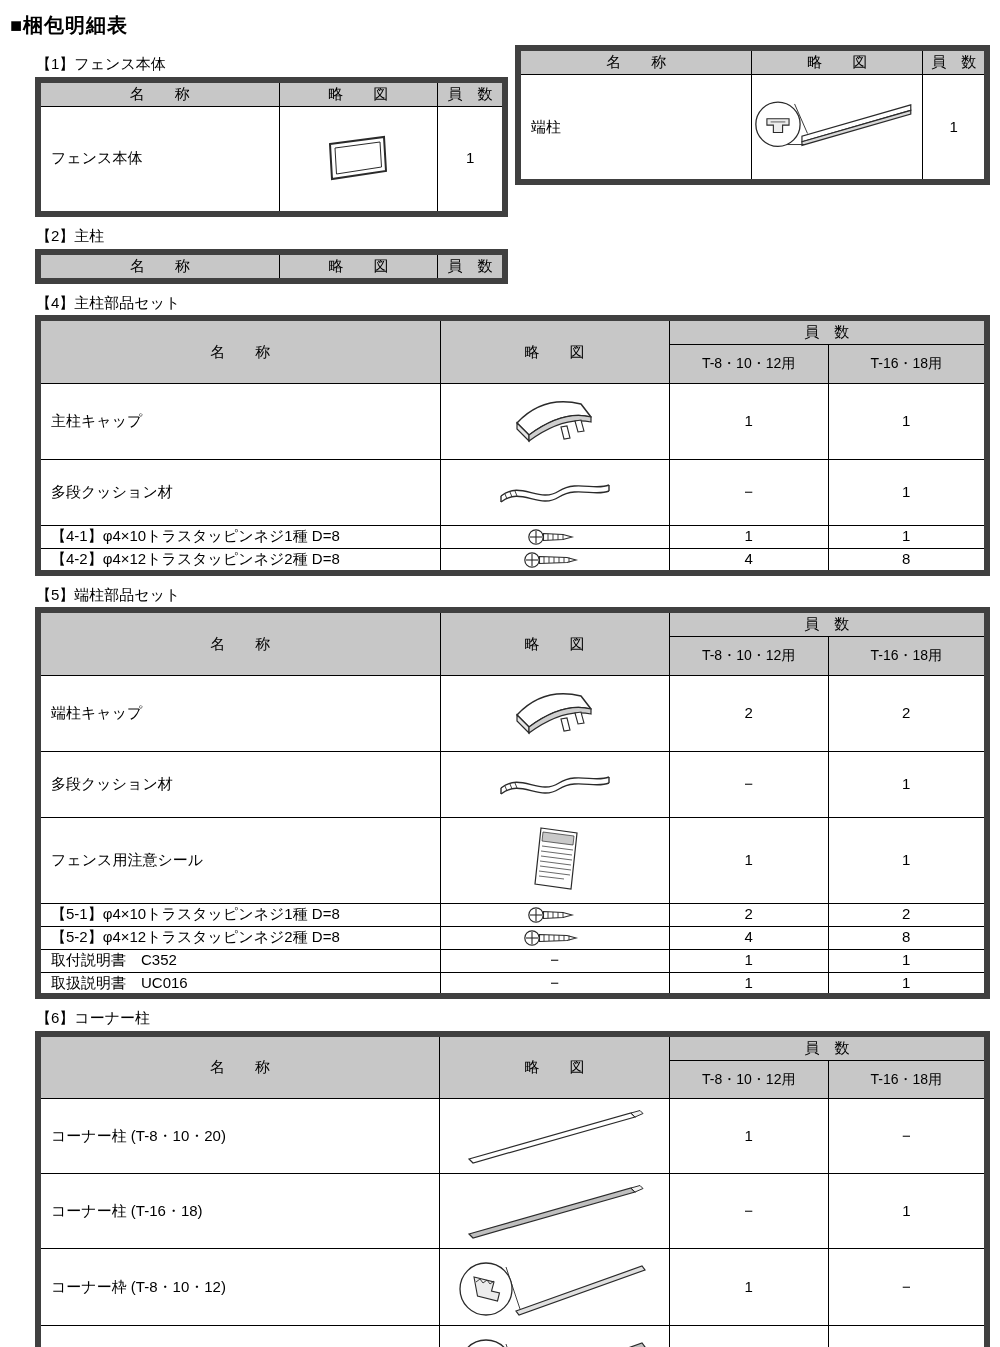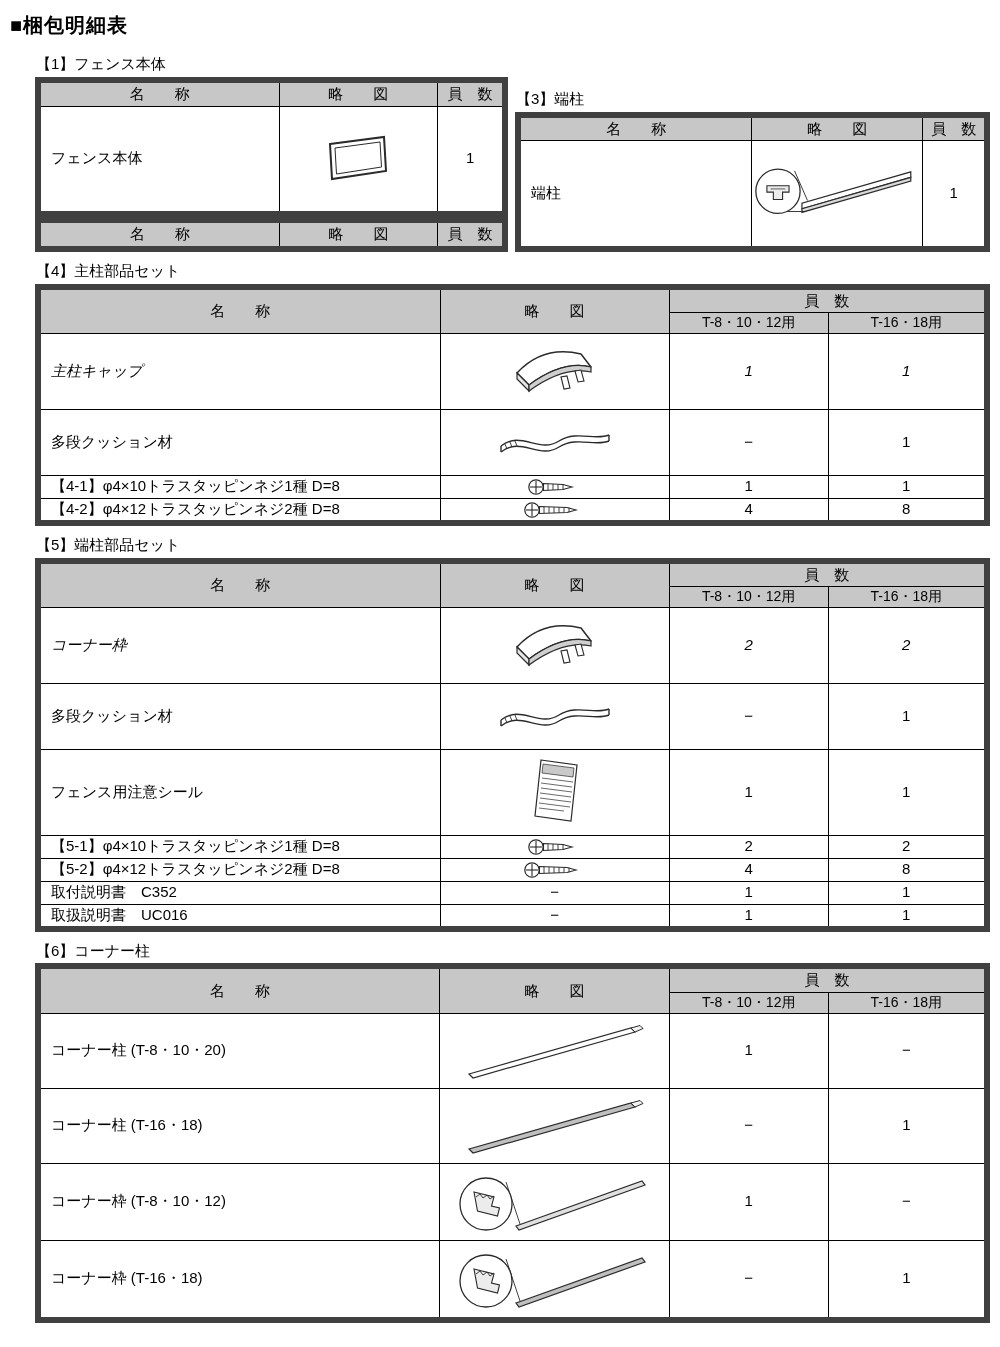"【1】フェンス本体" .top-row { align-items: flex-end -> flex-start }
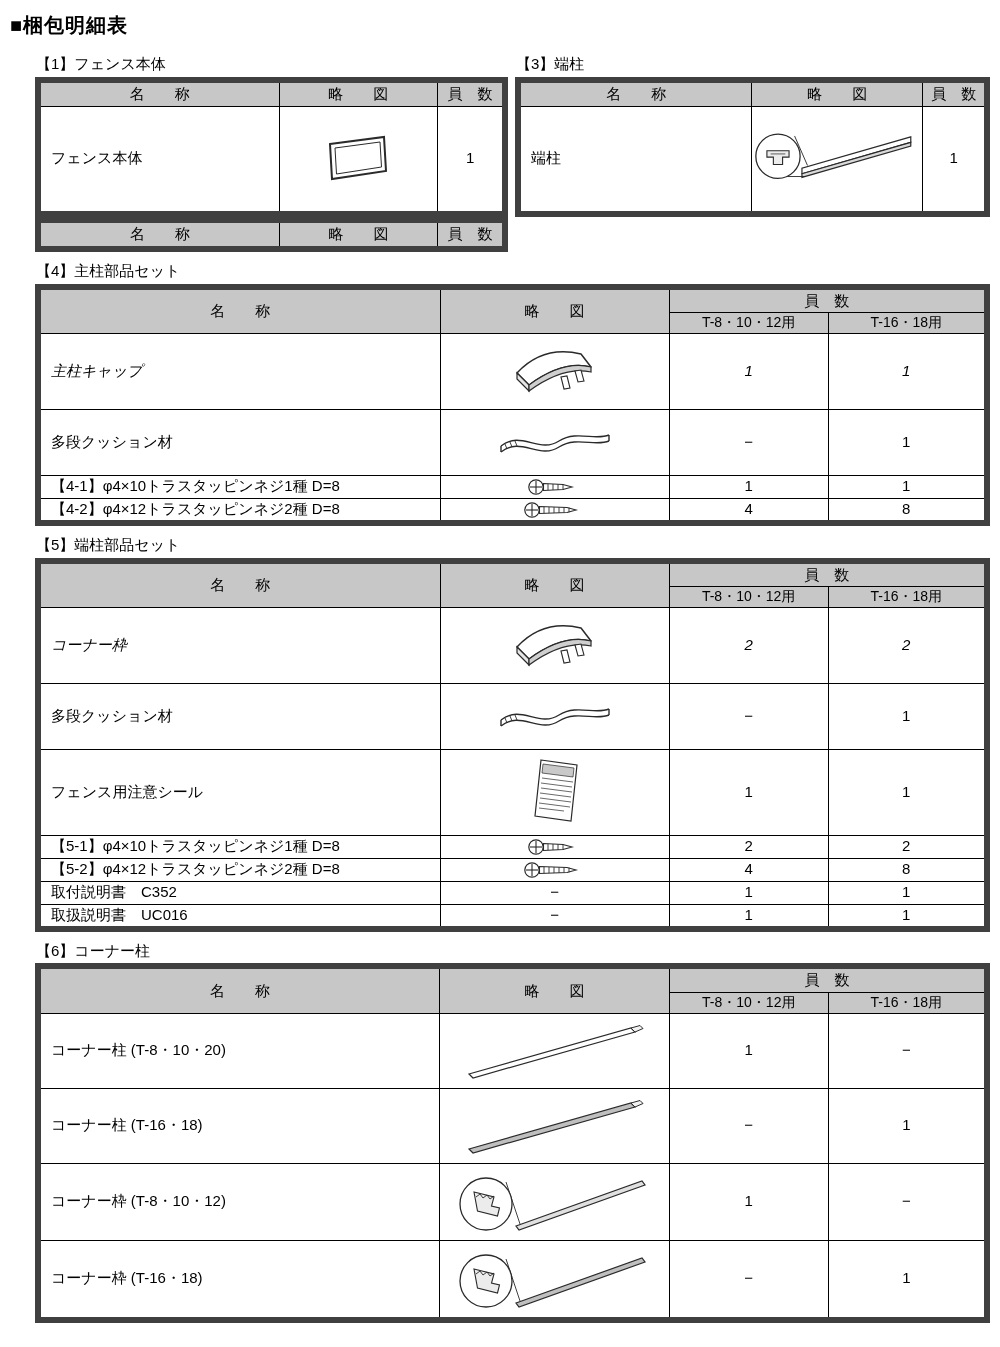"【3】端柱" div.tbl-label { html: <div>【3】端柱</div> -> none }
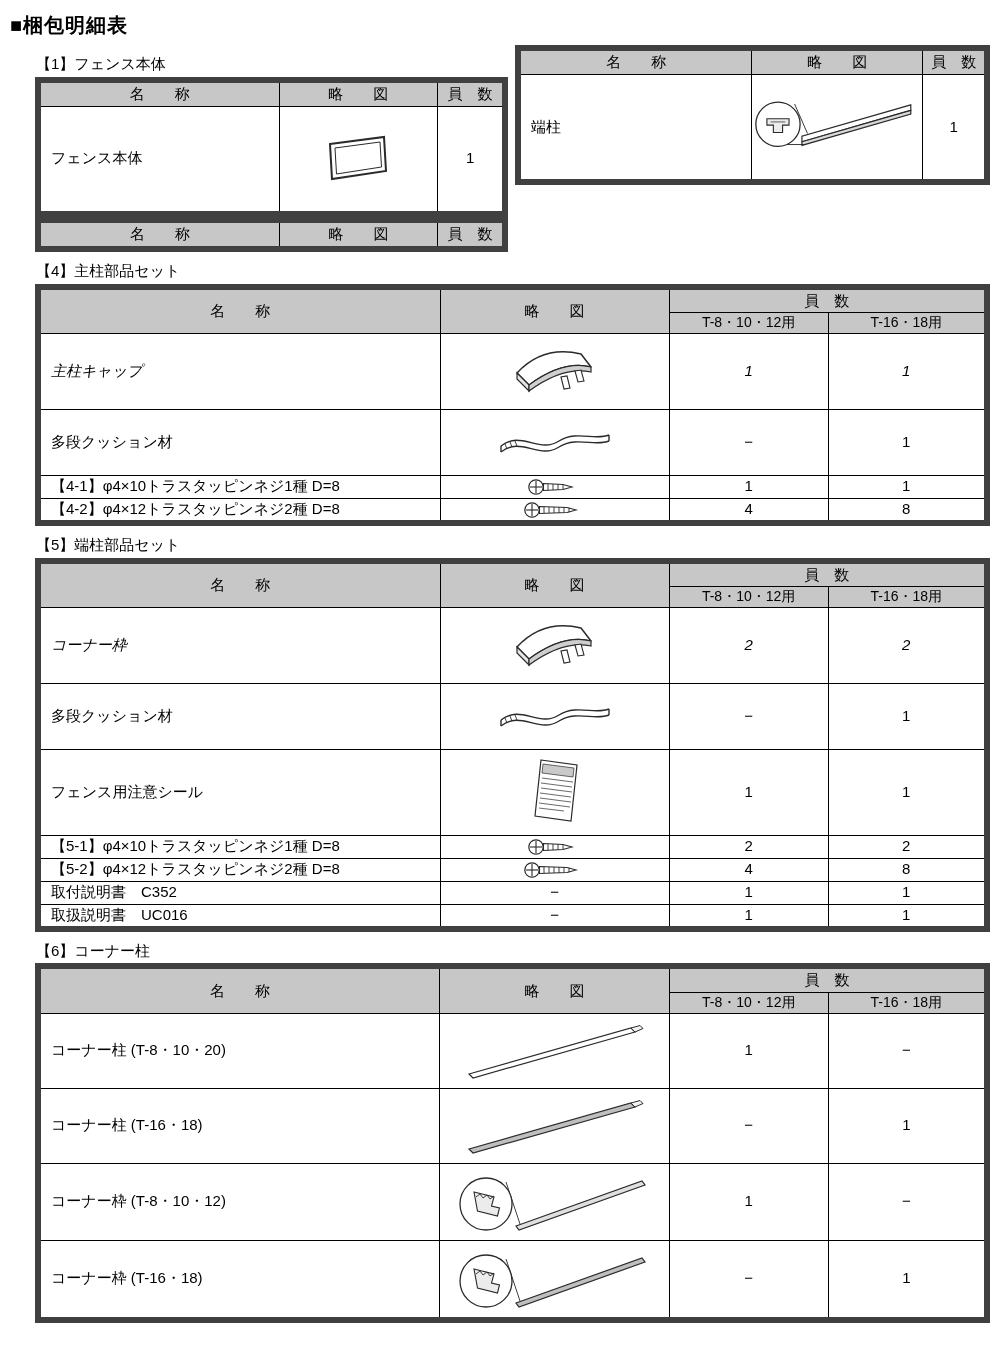"【2】主柱" div.tbl-label { html: none -> <div>【2】主柱</div> }
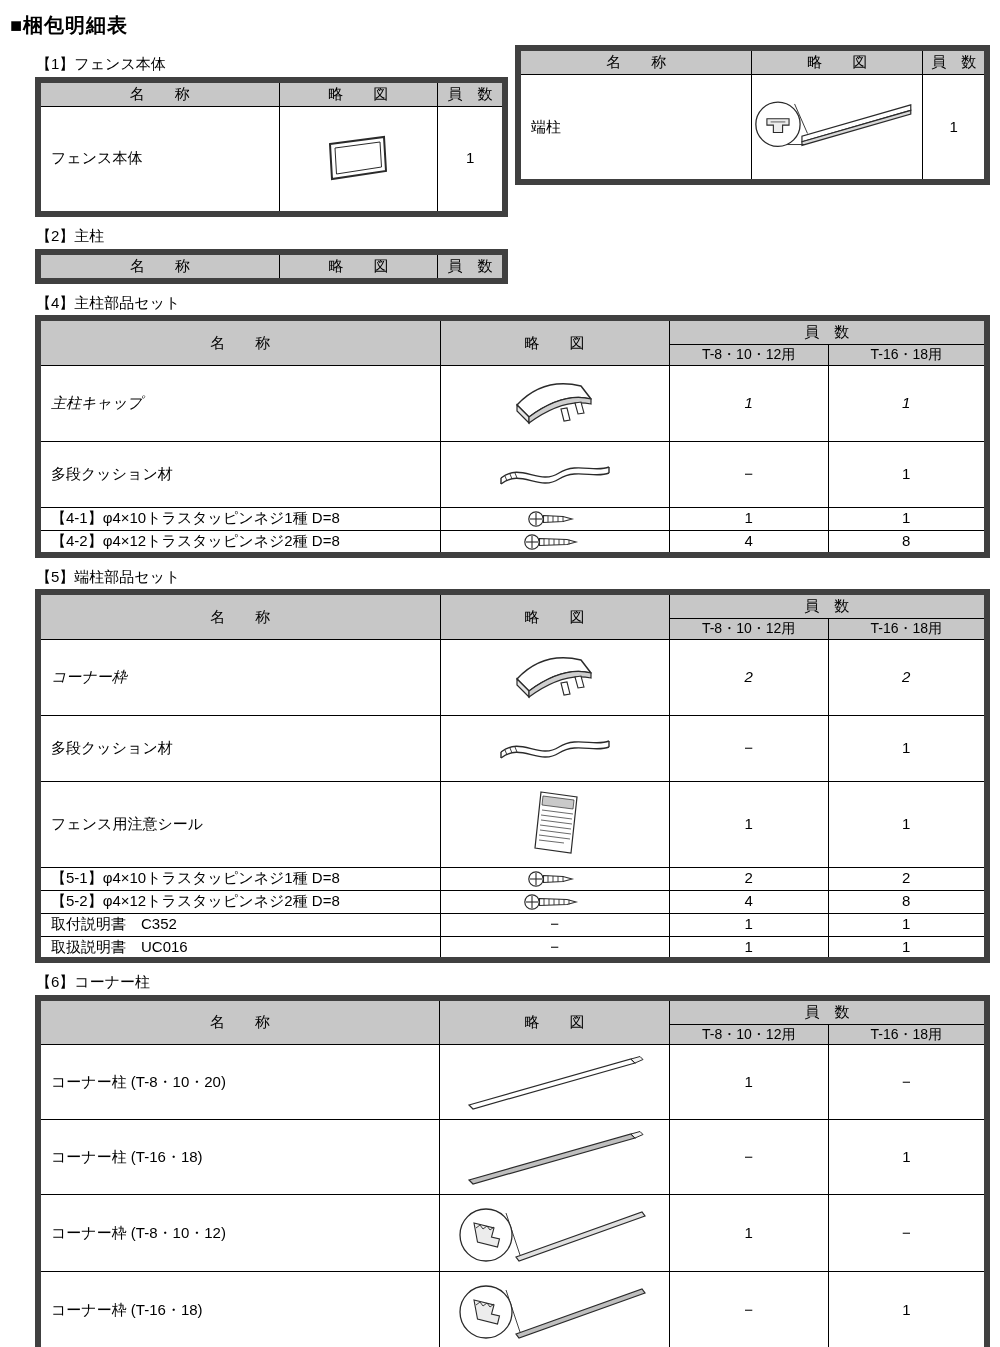"T-8・10・12用" table.tbl th.sub { padding: 1px 2px -> 10px 2px }
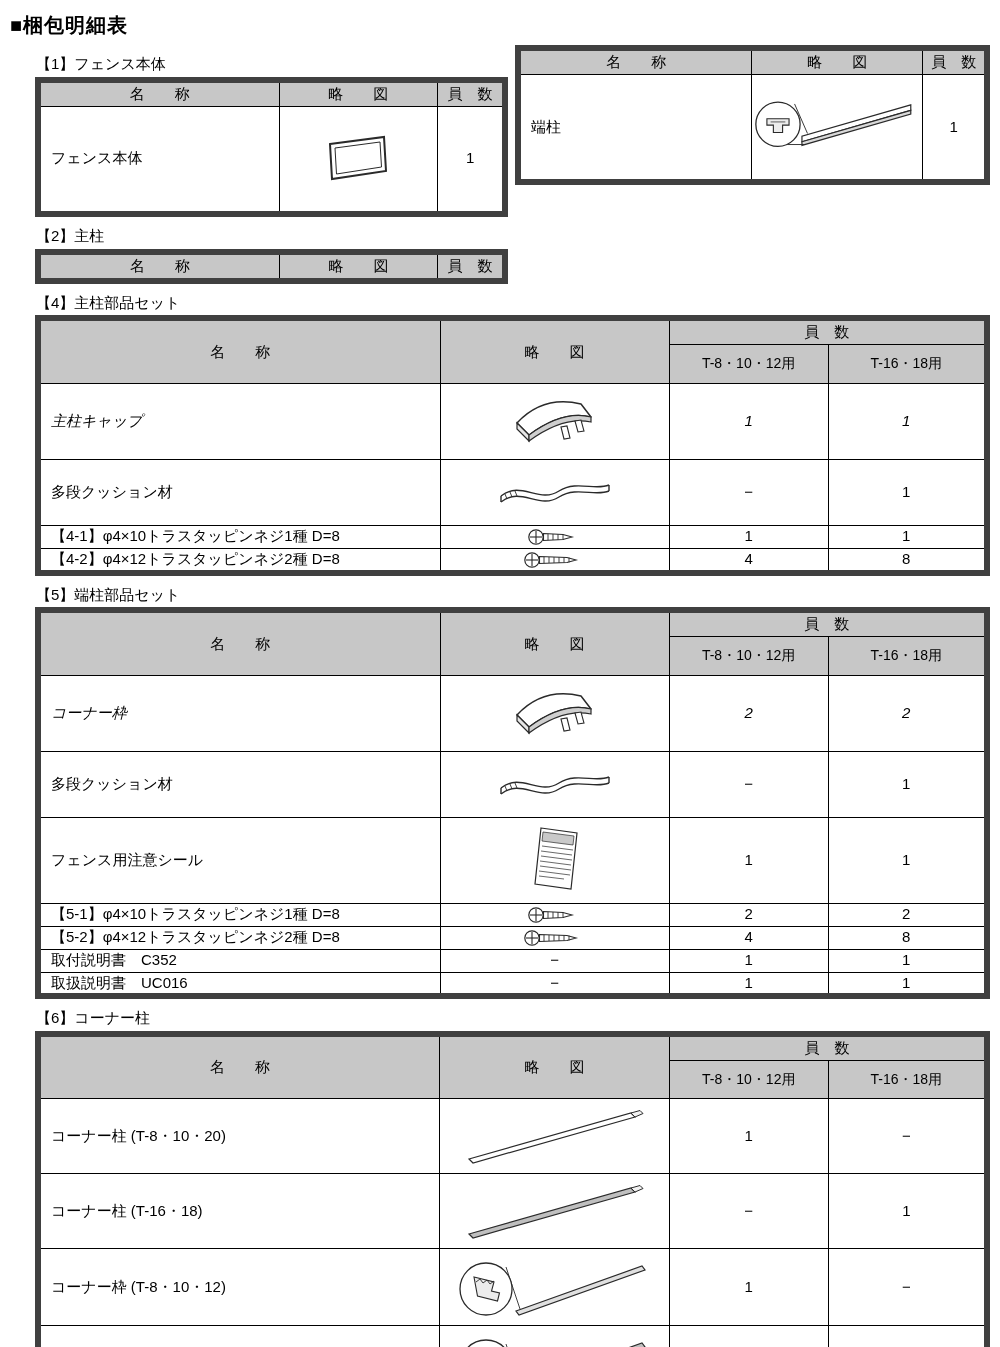"主柱キャップ" tr.h76 td { font-style: italic -> none }
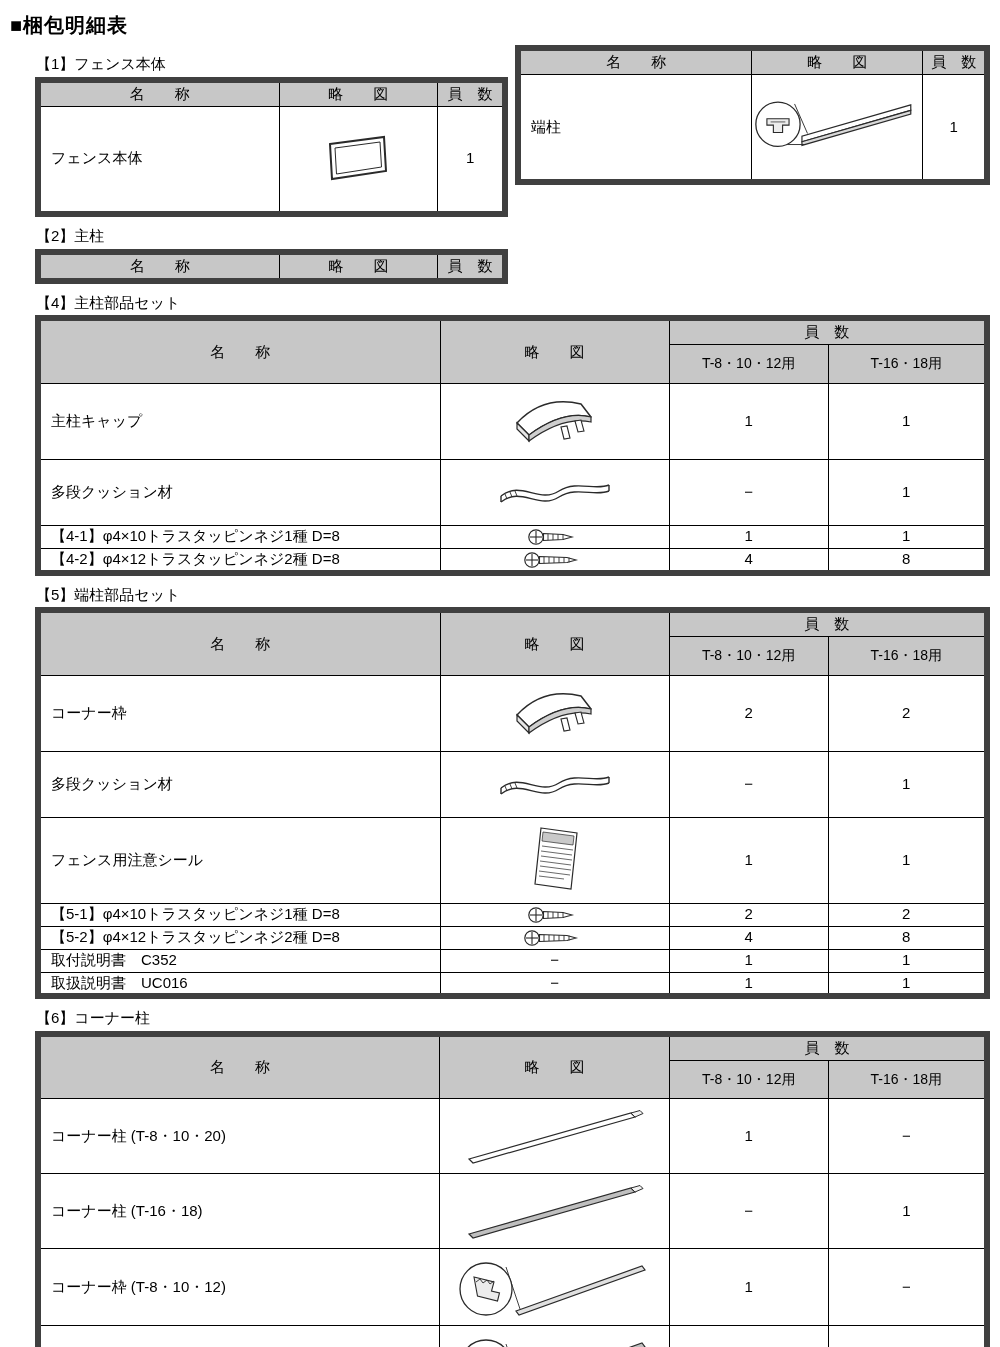"コーナー枠" td.cell-name { text: コーナー枠 -> 端柱キャップ }
